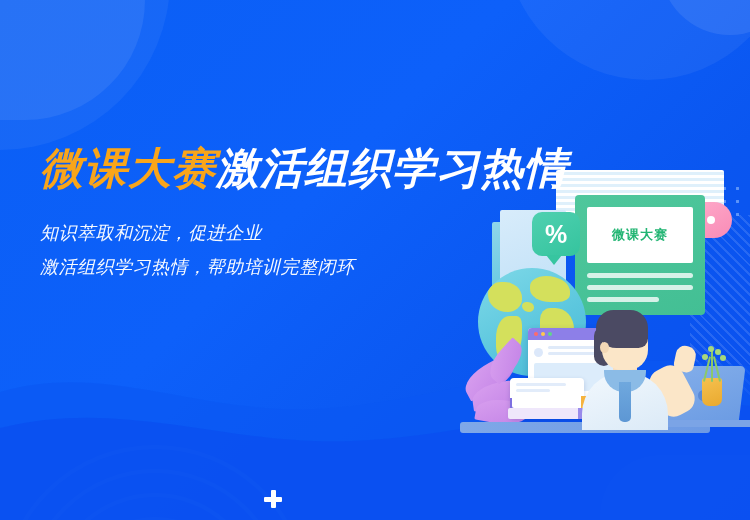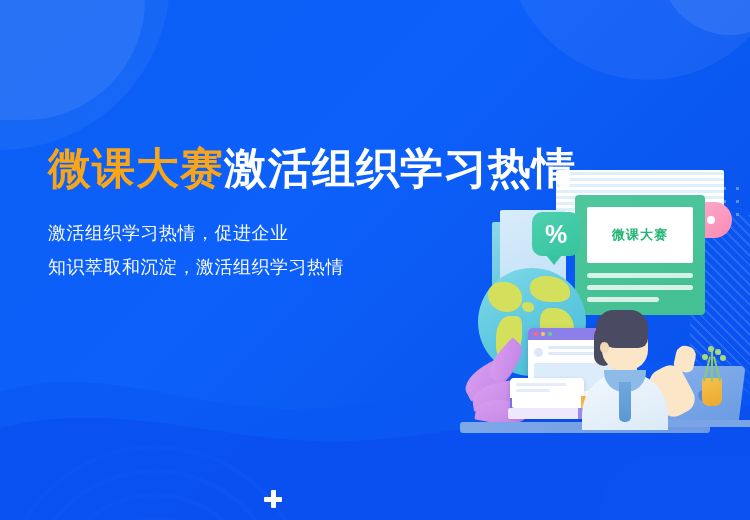"微课大赛激活组织学习热情" .copy { font-style: none -> italic; left: 48px -> 40px }
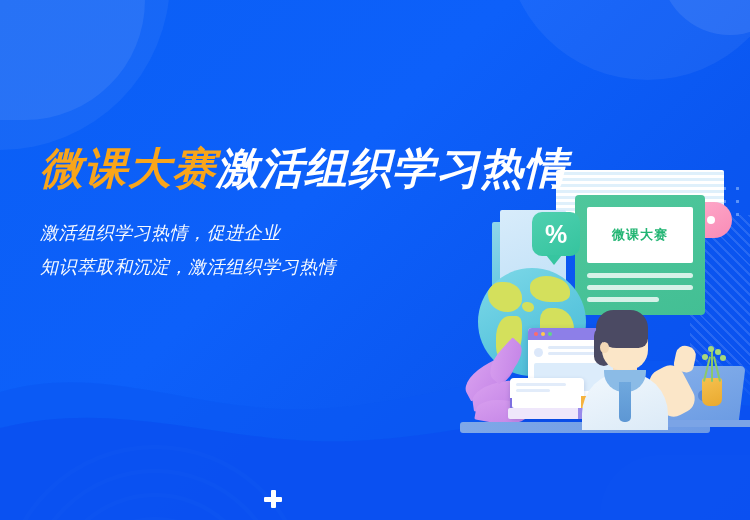"激活组织学习热情，促进企业" div.subline { text: 激活组织学习热情 -> 知识萃取和沉淀 }
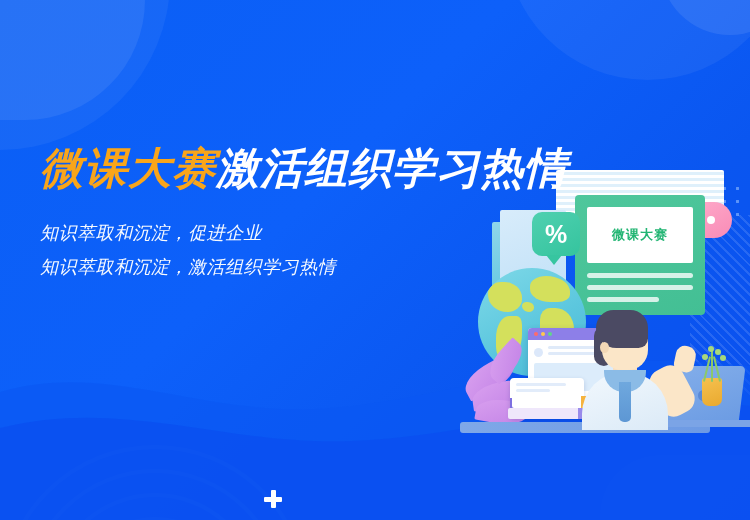"知识萃取和沉淀，激活组织学习热情" div.subline { text: 知识萃取和沉淀，激活组织学习热情 -> 激活组织学习热情，帮助培训完整闭环 }
